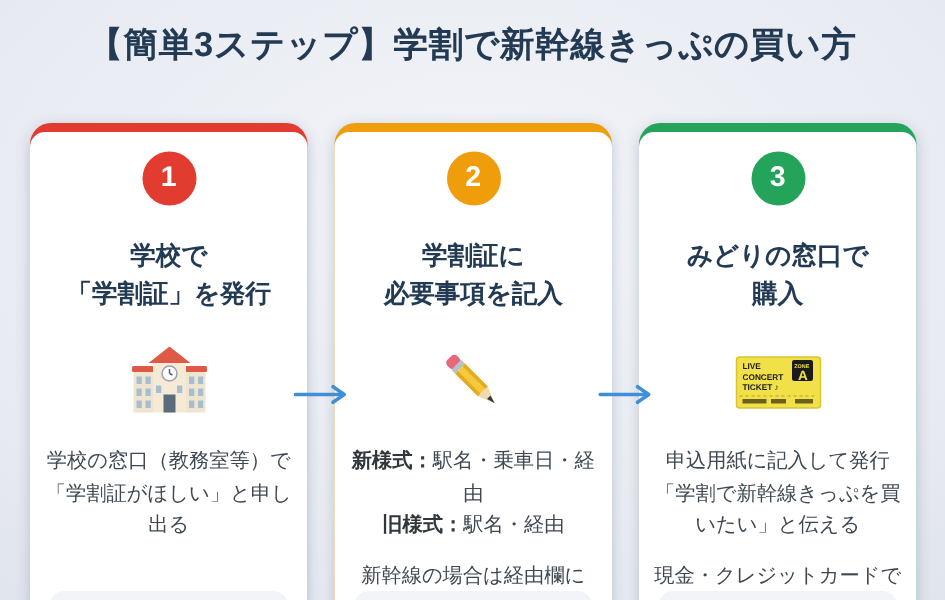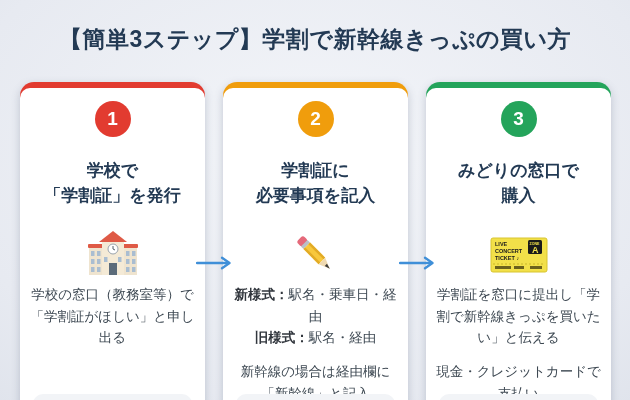"【簡単3ステップ】学割で新幹線きっぷの買い方" .page-title { padding-top: 24px -> 14px }
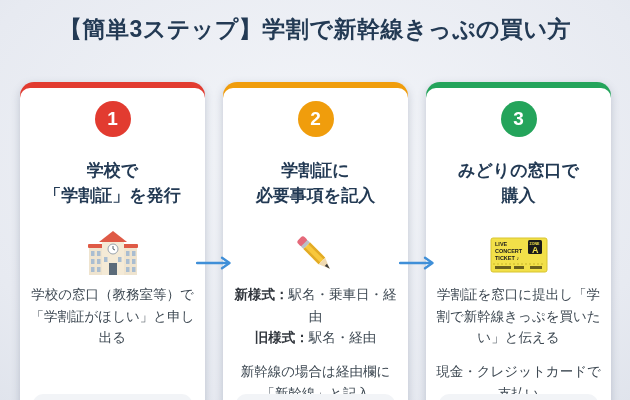"学校の窓口（教務室等）で「学割証がほしい」と申し出る" .para { margin: 4px 10px 0 -> 16px 10px 0 }
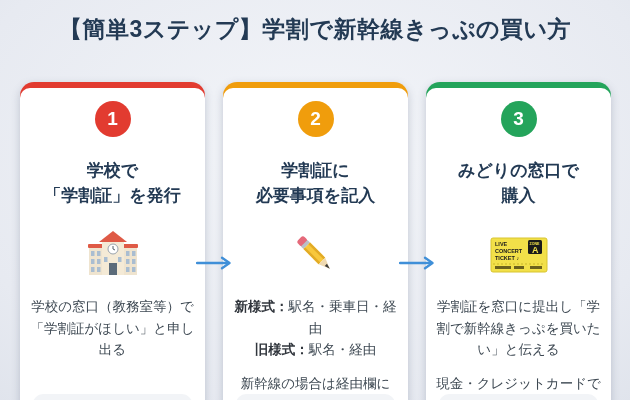"学割証を窓口に提出し「学割で新幹線きっぷを買いたい」と伝える" p.para { text: 学割証を窓口に提出し -> 申込用紙に記入して発行 }
